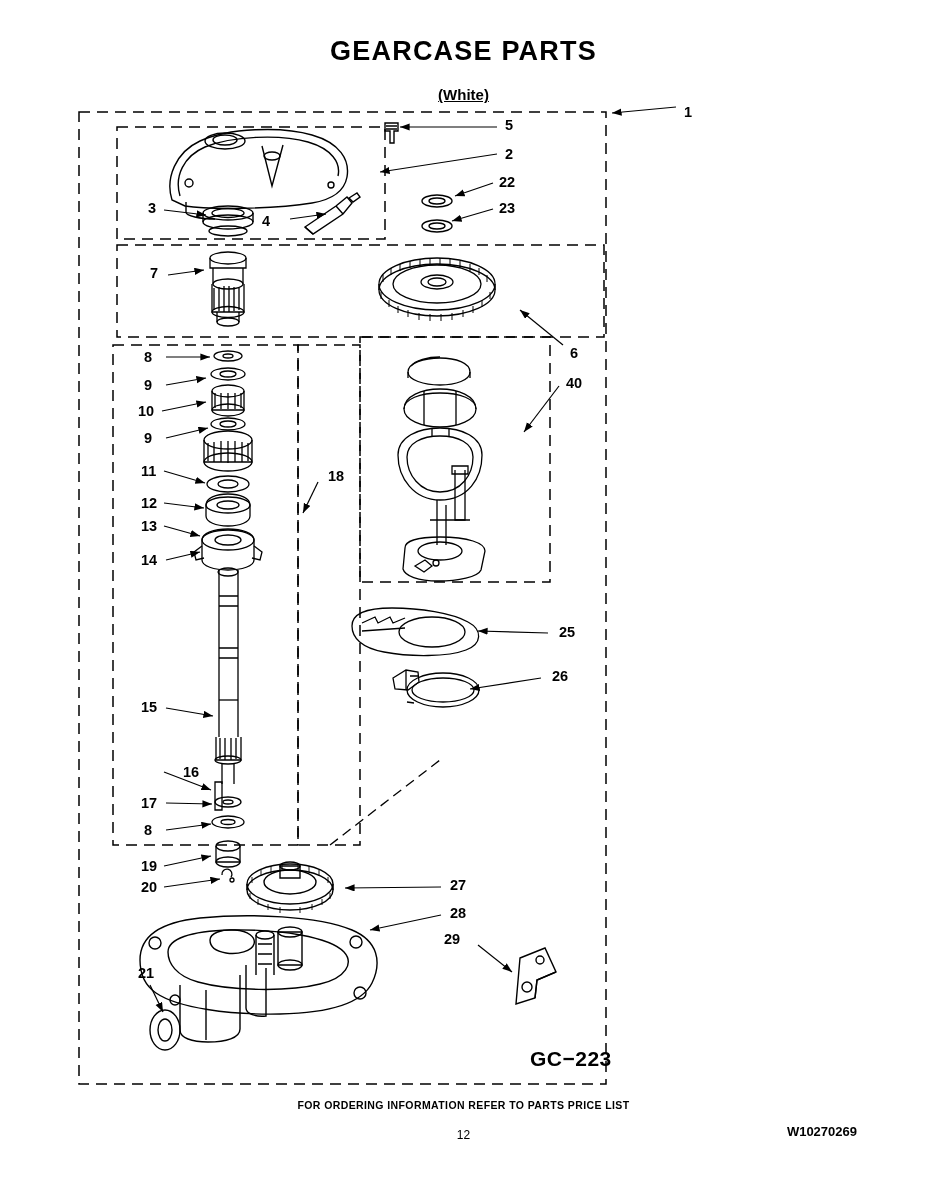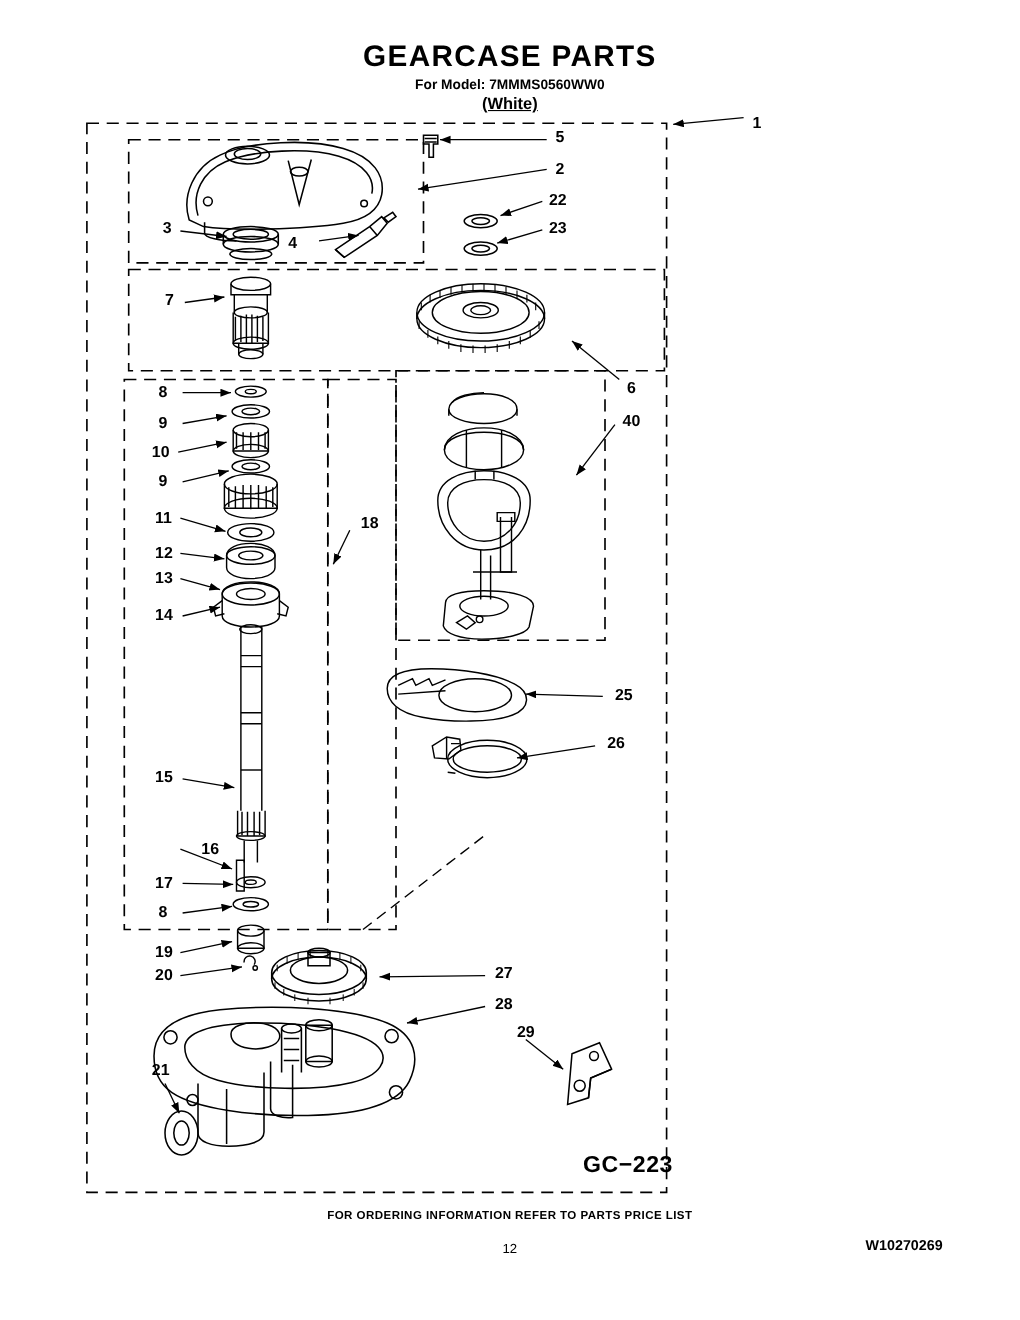"For Model: 7MMMS0560WW0" div.subtitle { html: <div>For Model: 7MMMS0560WW0</div> -> none }
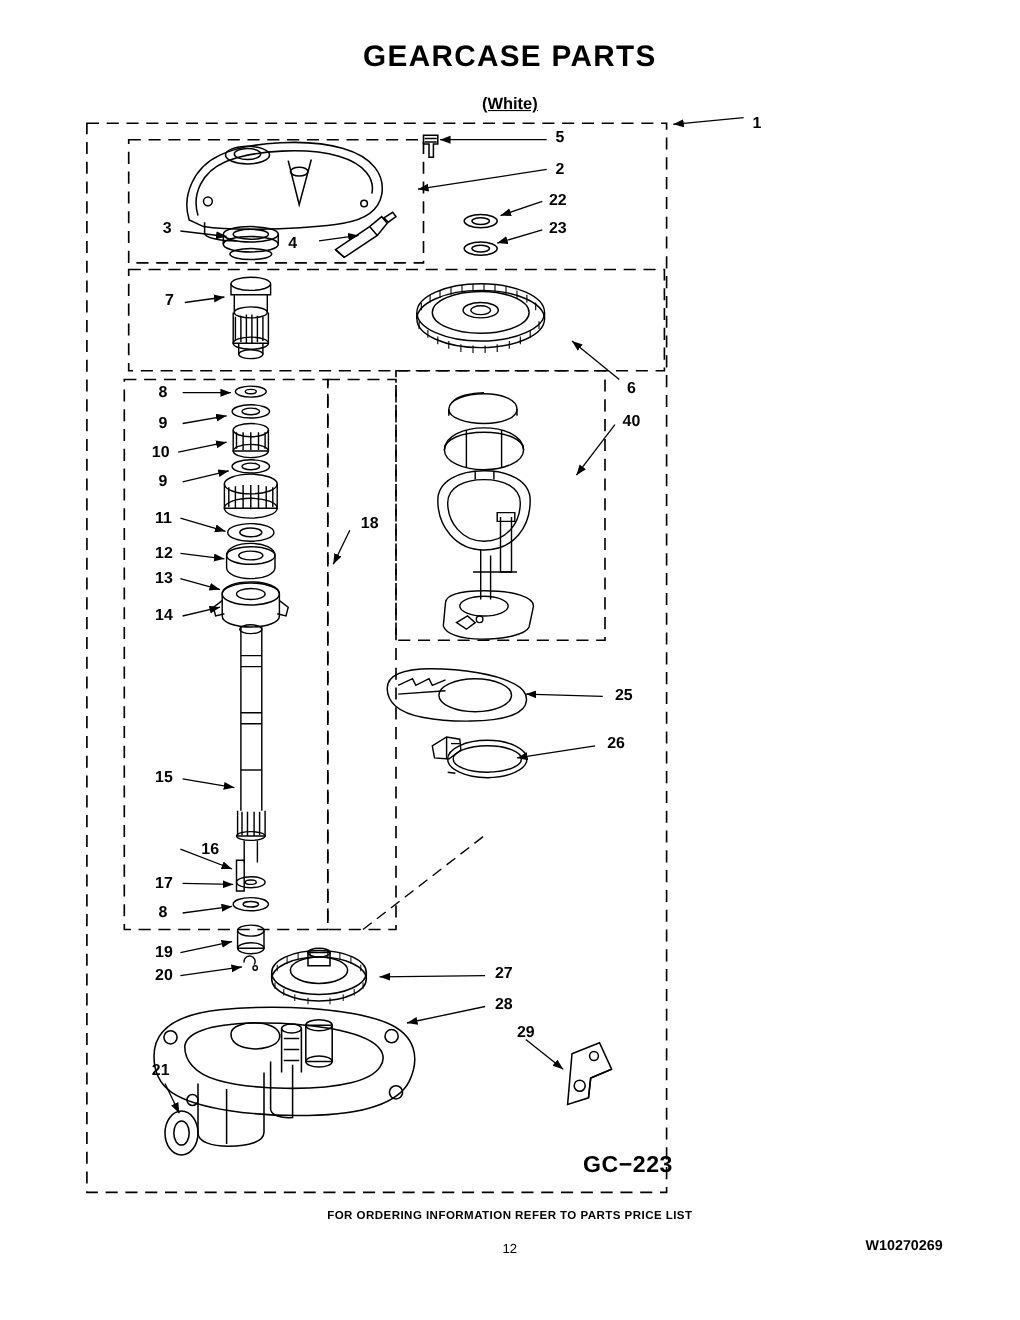"29" div.callout { left: 470px -> 444px }
